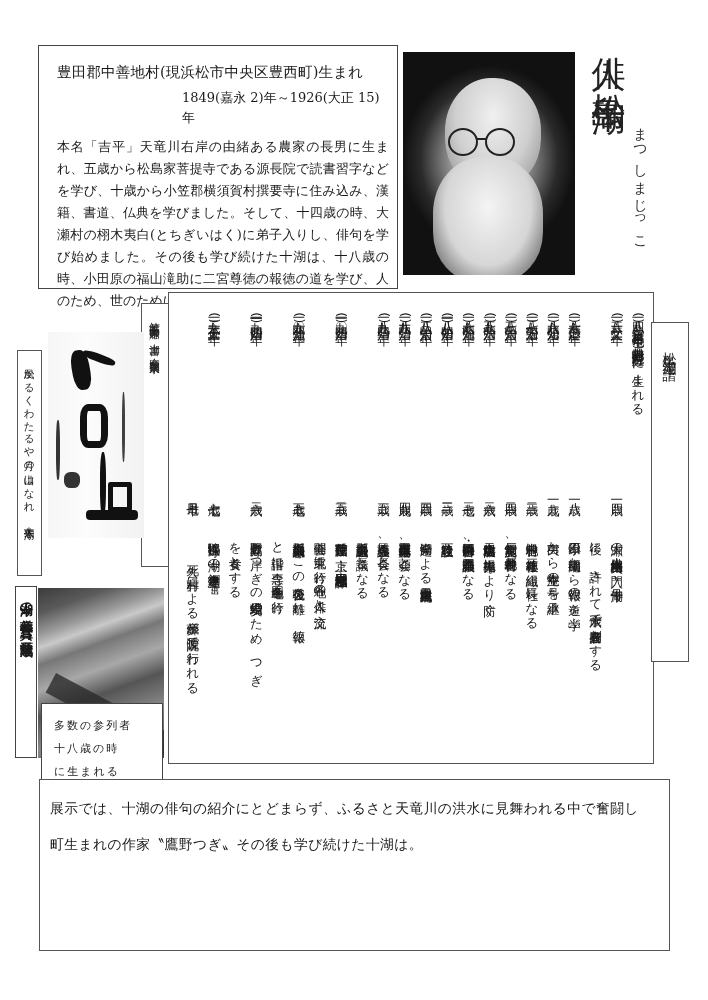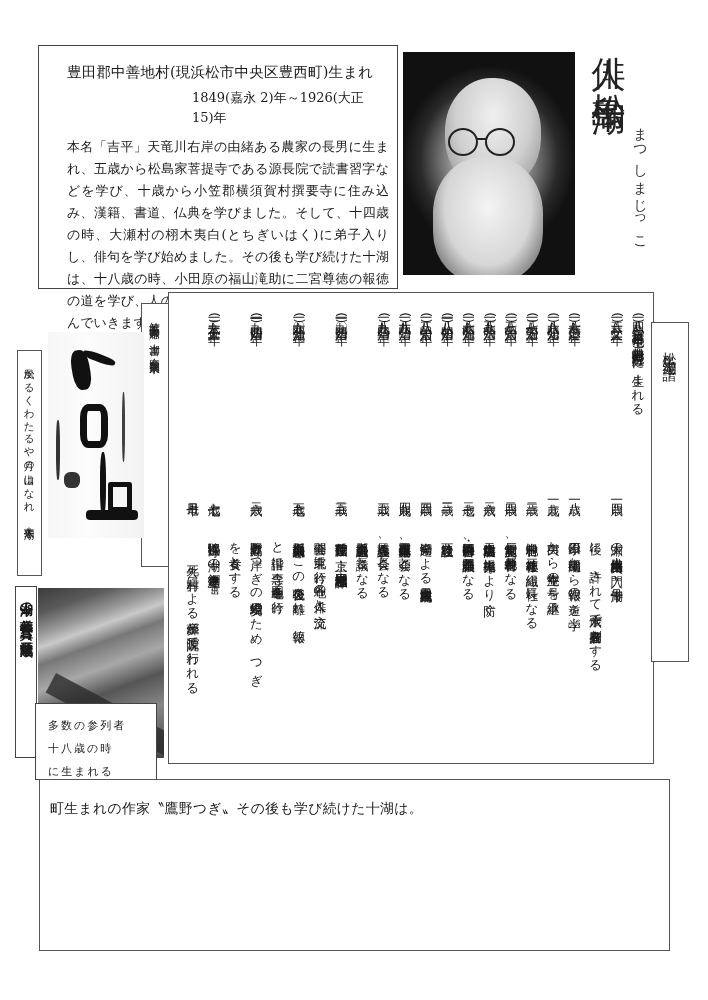"豊田郡中善地村(現浜松市中央区豊西町)生まれ" .bio-box { padding: 16px 8px 6px 28px -> 16px 8px 6px 18px }
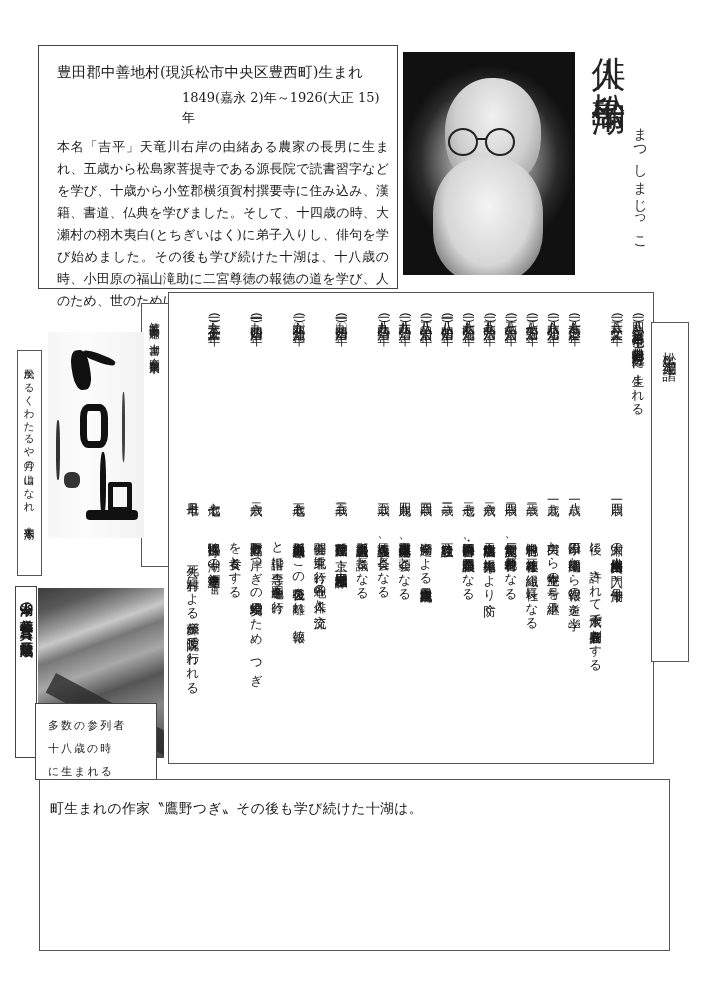"多数の参列者" .funeral-caption { left: 35px -> 41px }
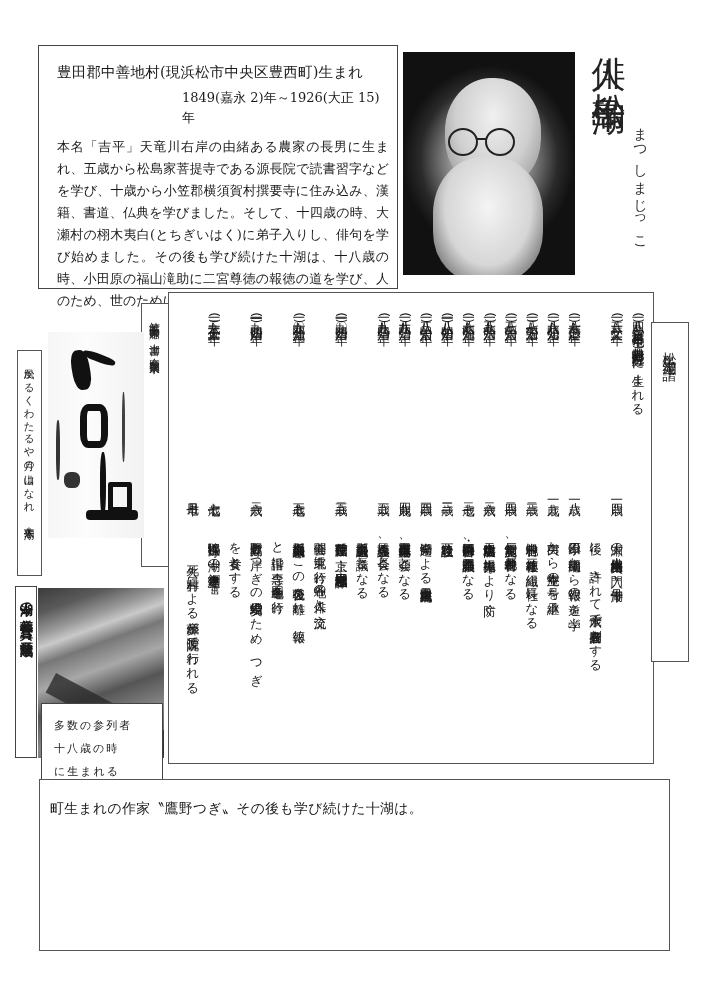"展示では、十湖の俳句の紹介にとどまらず、ふるさと天竜川の洪水に見舞われる中で奮闘" div { html: none -> <div>展示では、十湖の俳句の紹介にとどまらず、ふるさと天竜川の洪水に見舞われる中で奮闘し</div> }
